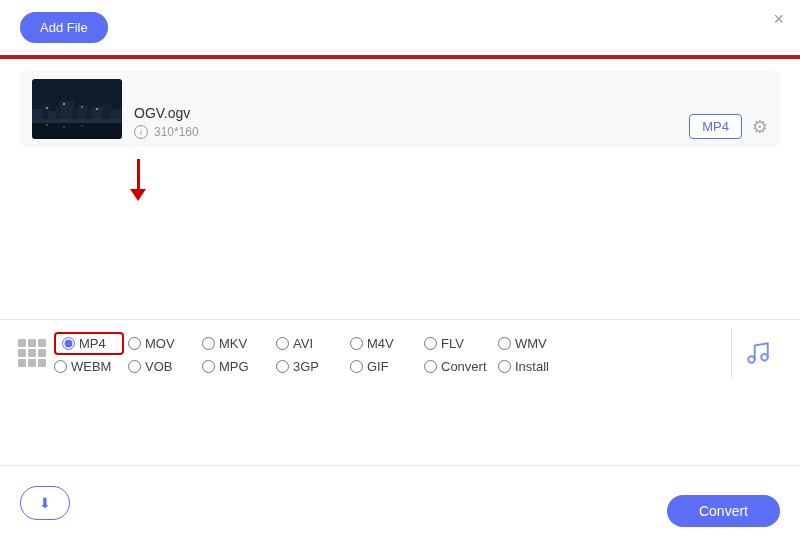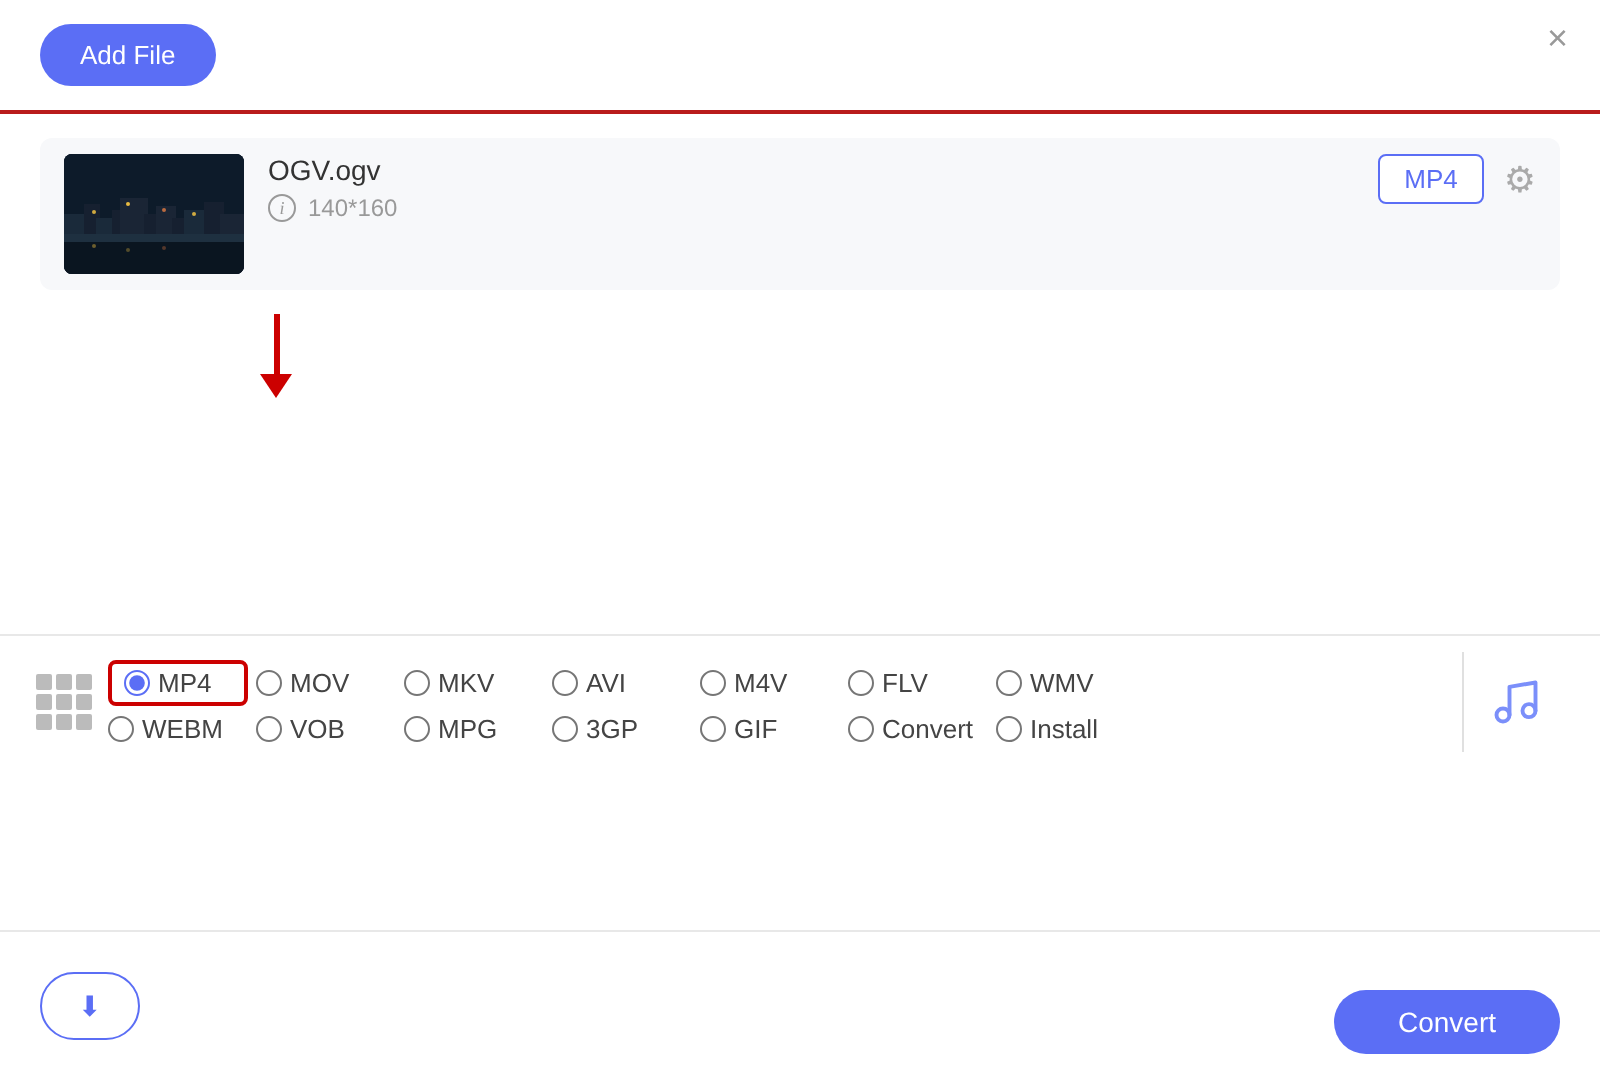"Add File" .top-bar { border-bottom: 2px solid #b91c1c -> 4px solid #b91c1c }
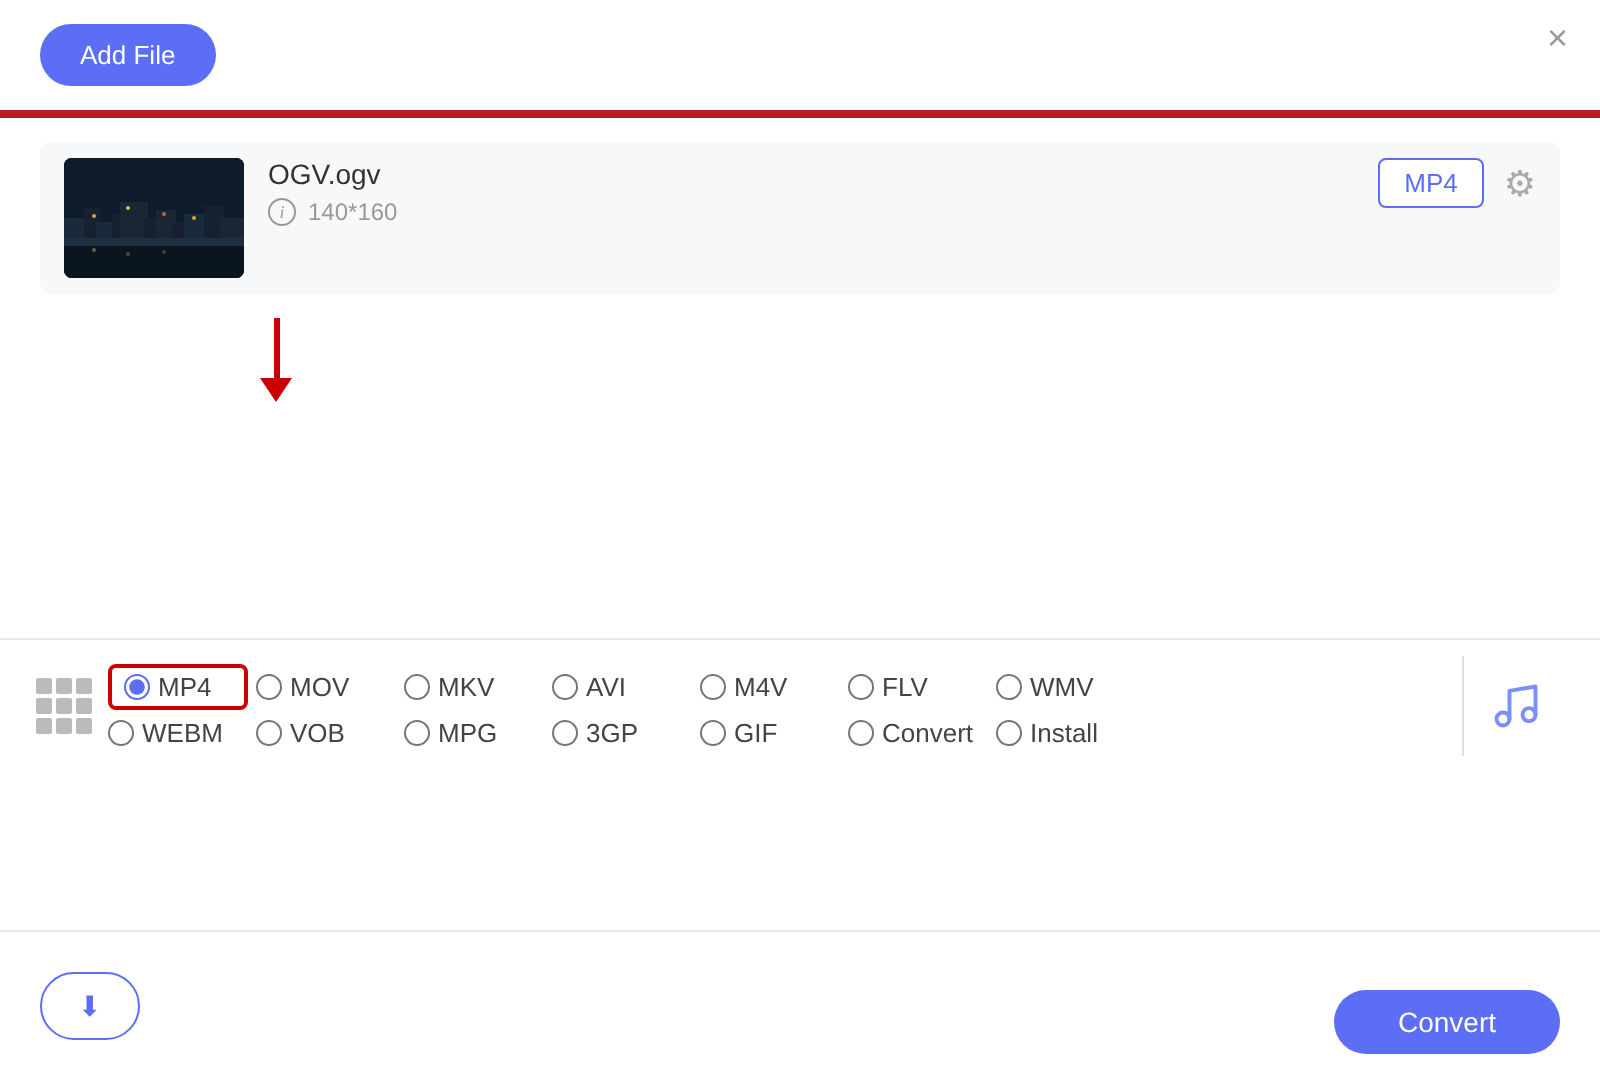"OGV.ogv" .file-item { align-items: flex-start -> flex-end }
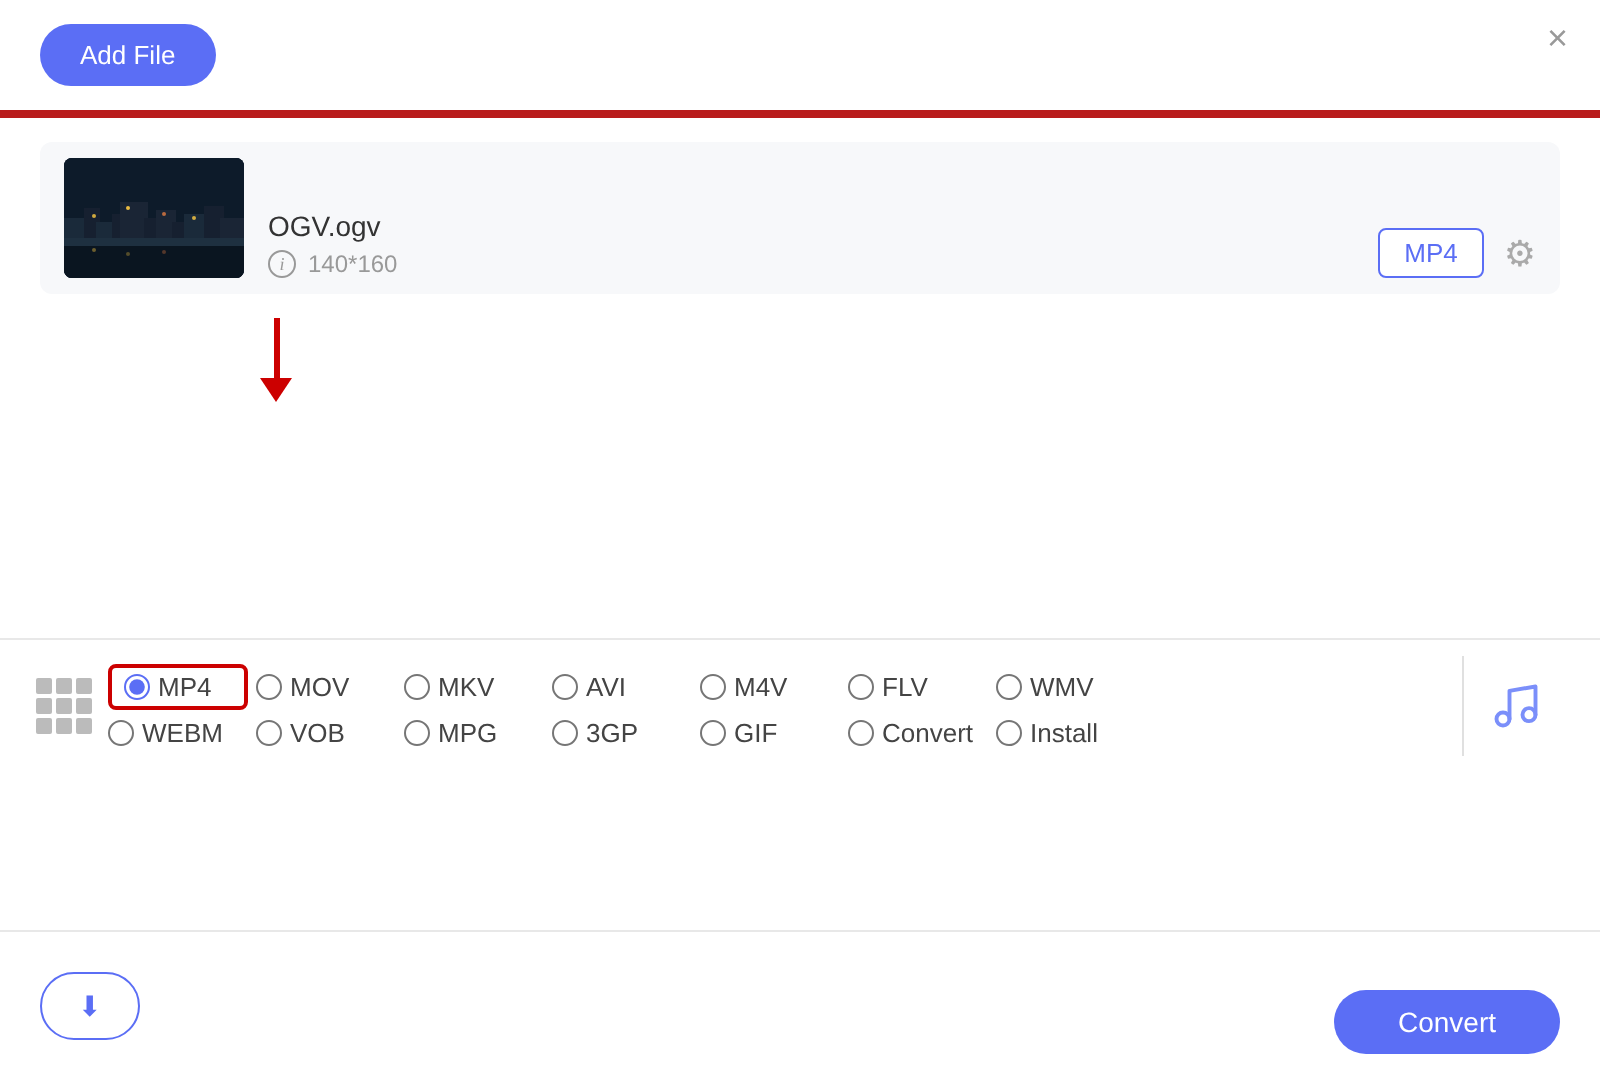"140*160" span { text: 140 -> 310 }
